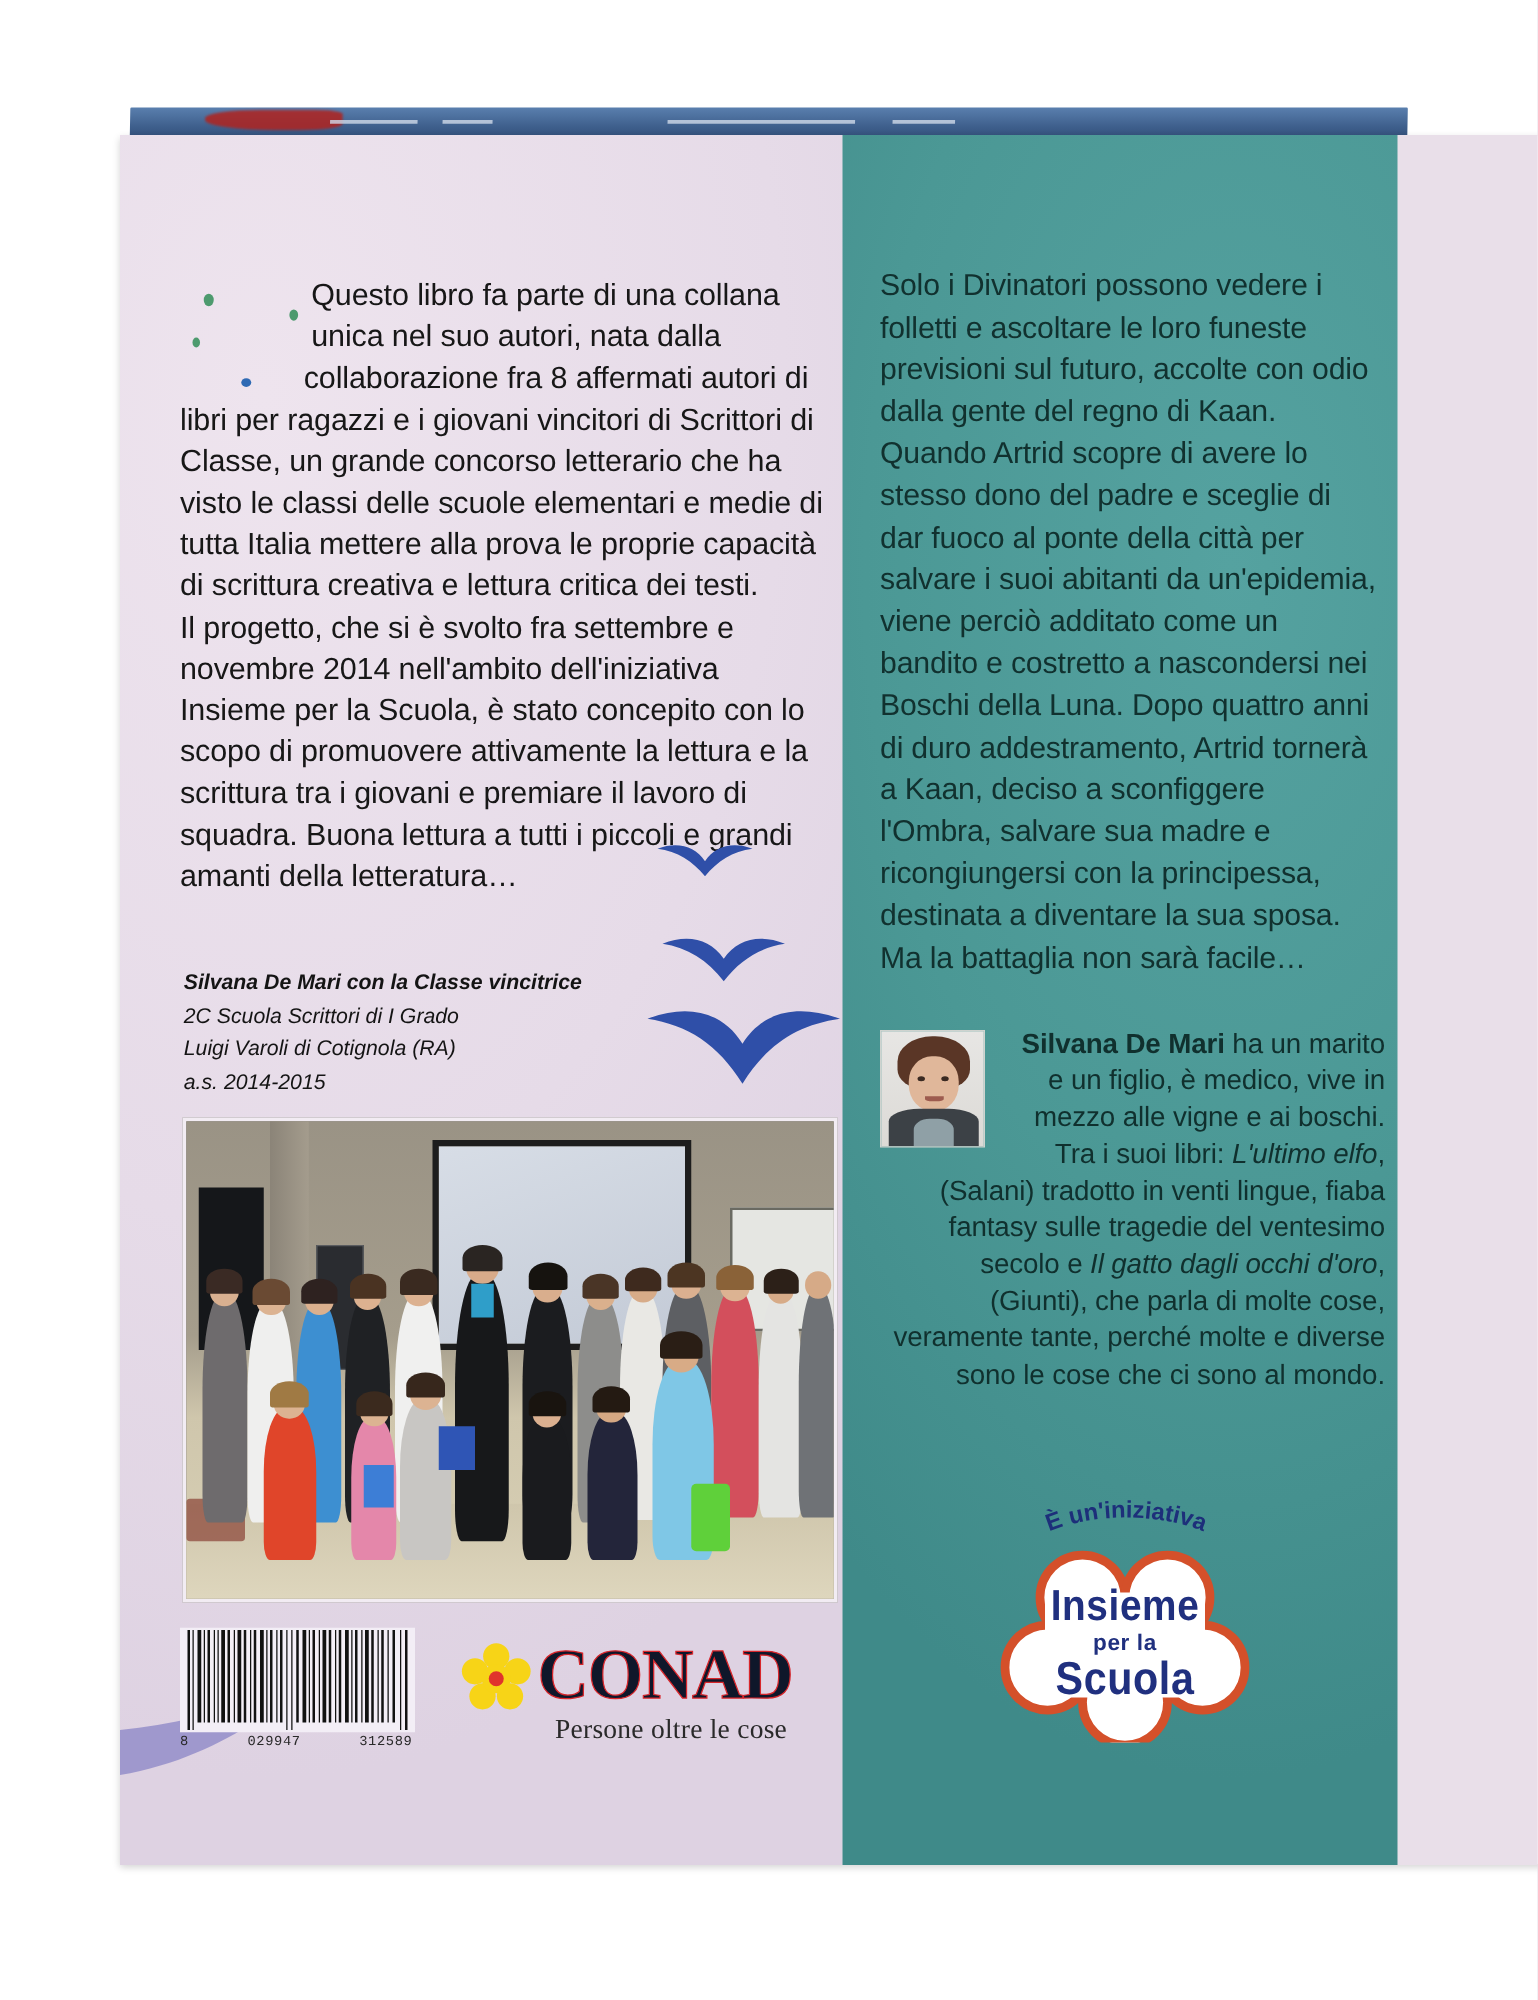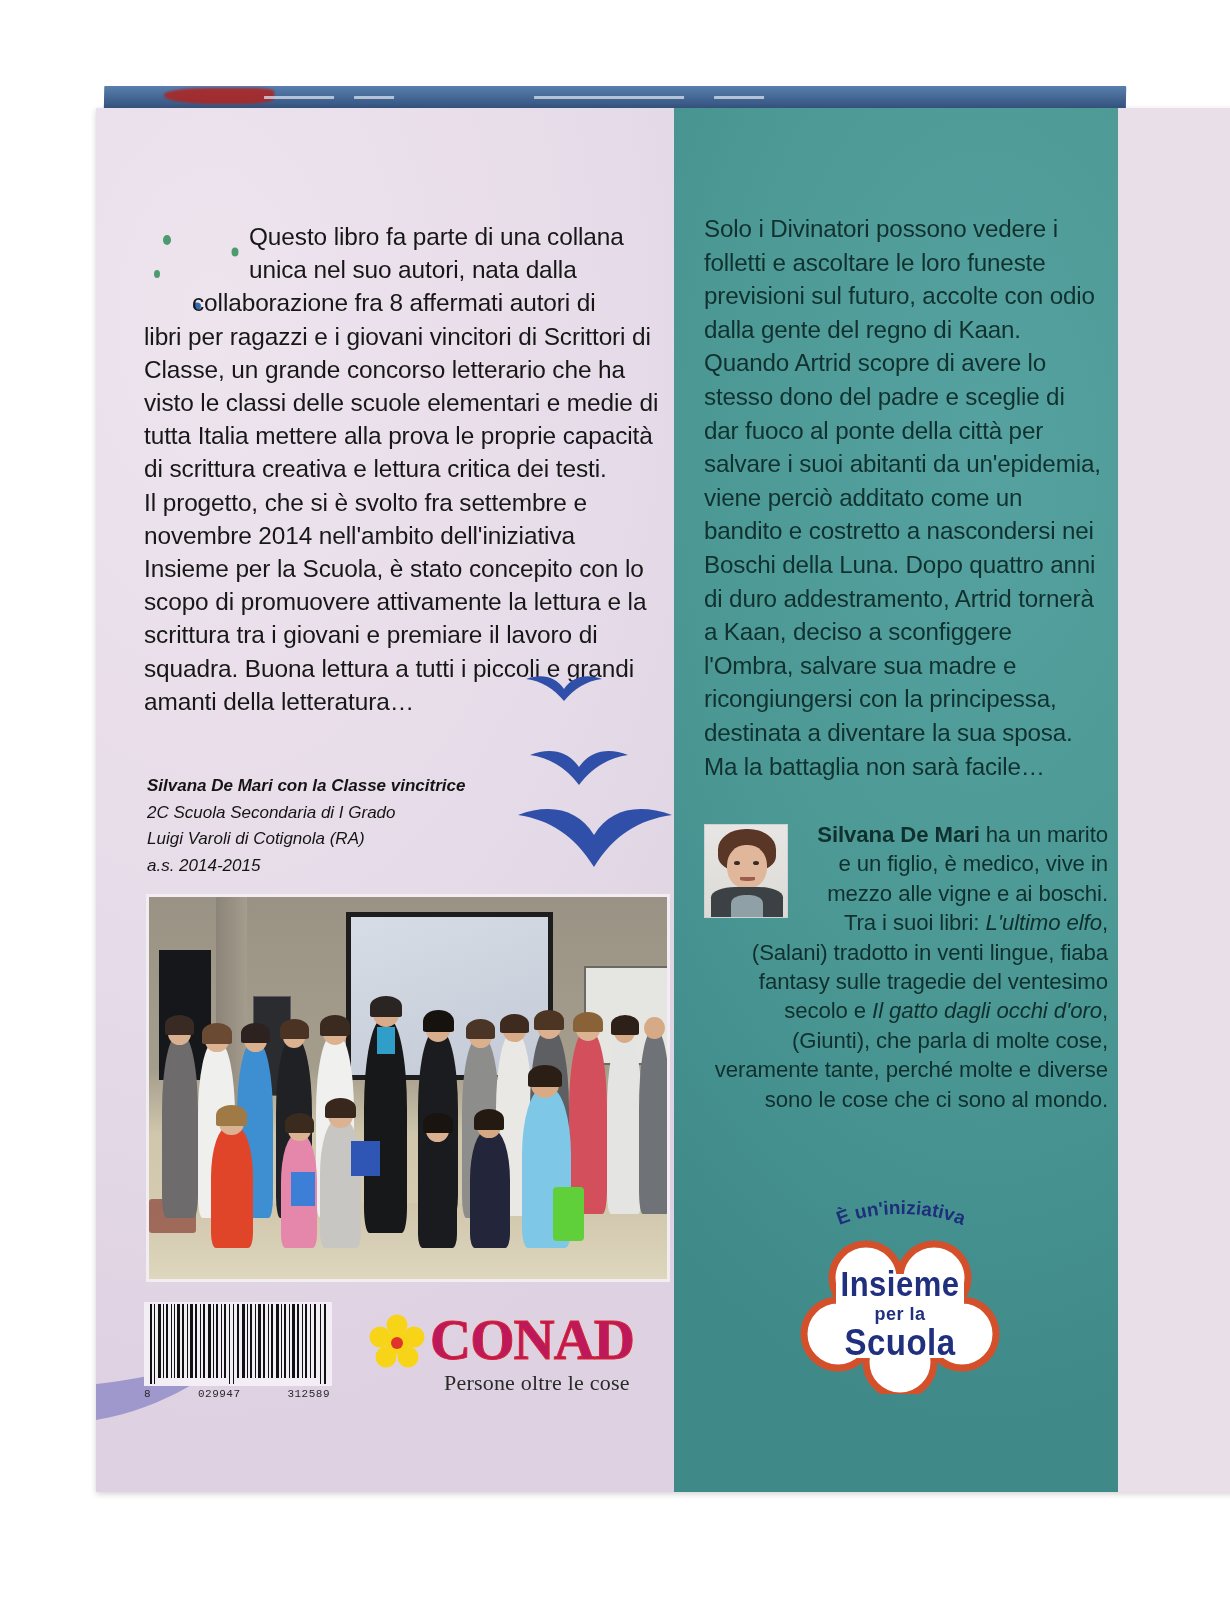"collaborazione fra 8 affermati autori" .blurb .l3 { margin-left: 48px -> 99px }
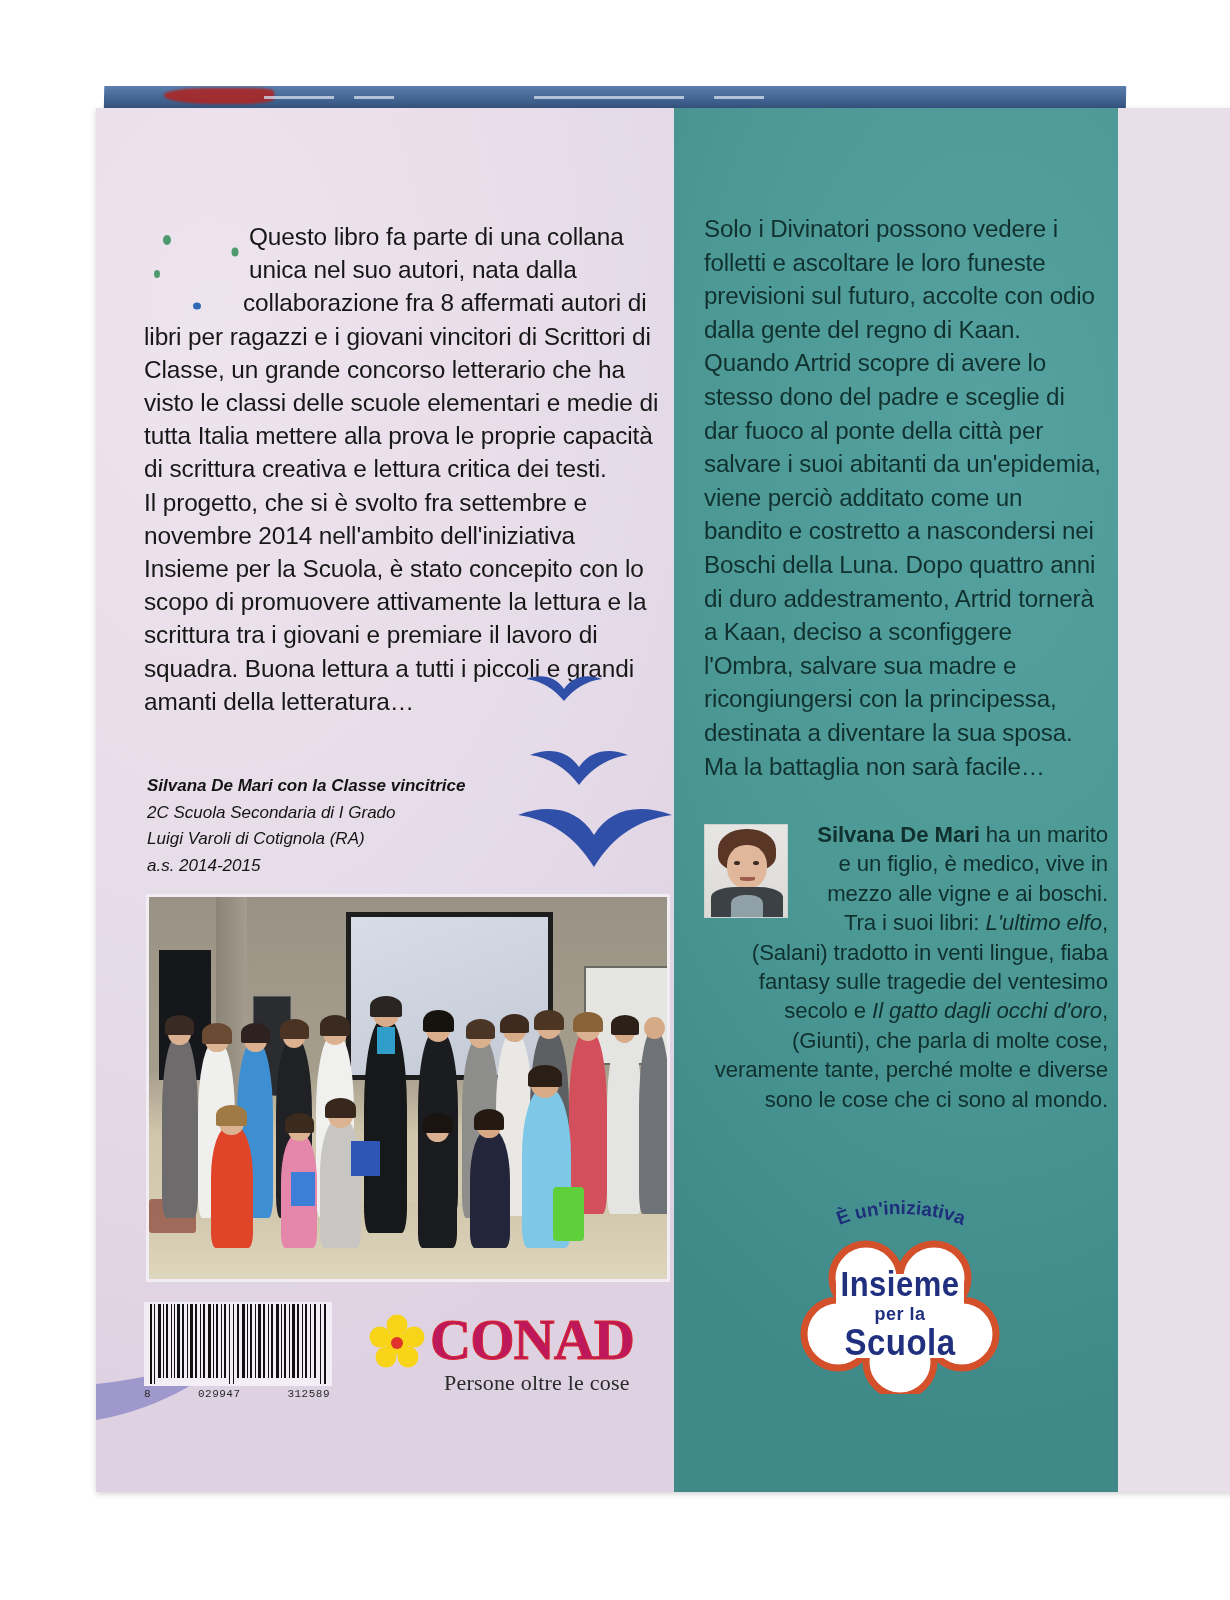"2C Scuola Secondaria di I" div { text: Secondaria -> Scrittori }
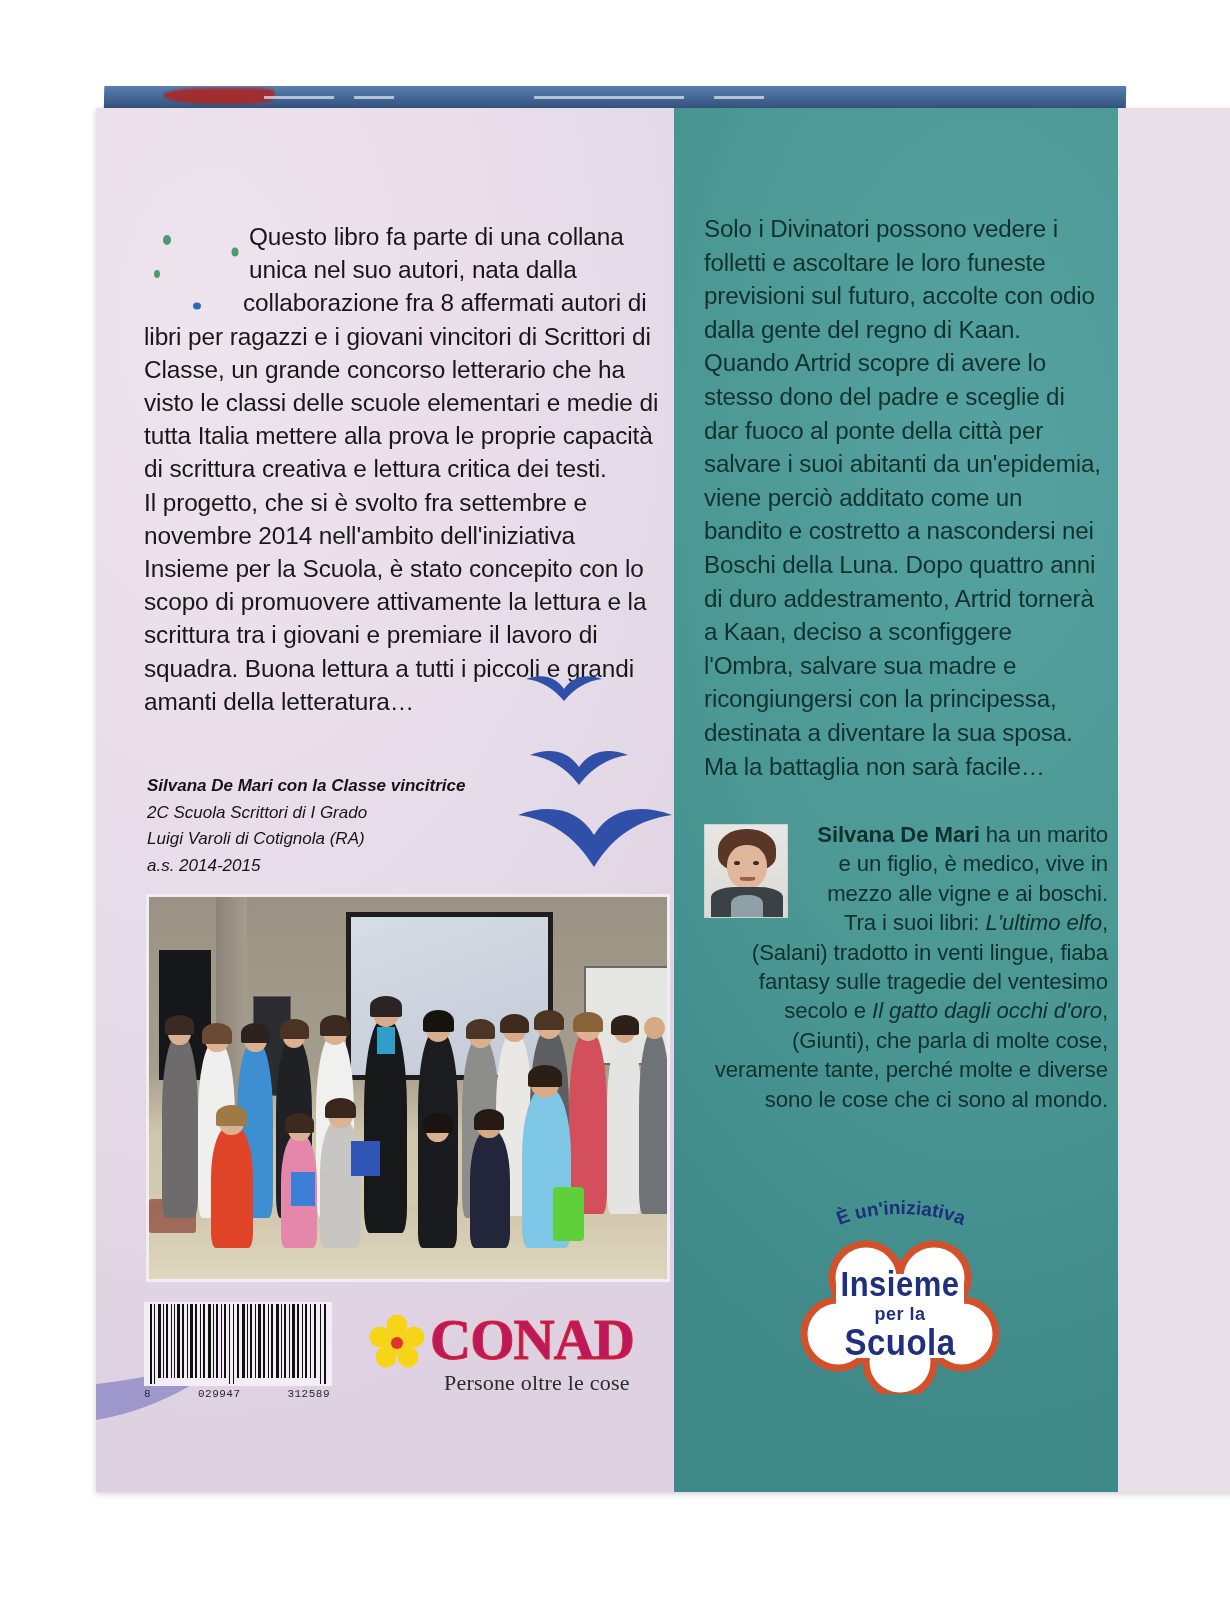"CONAD" .conad-word { color: #be185d -> #0f172a }
